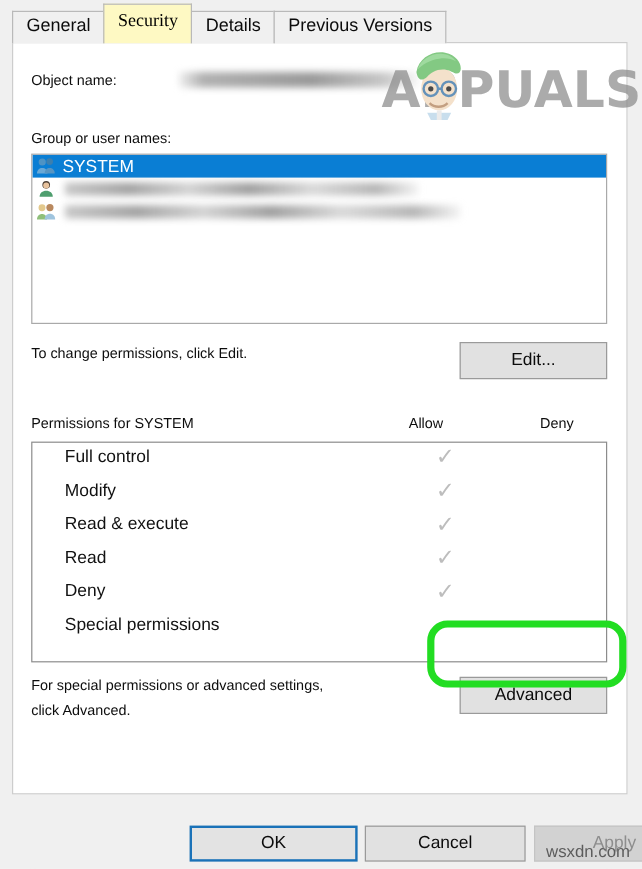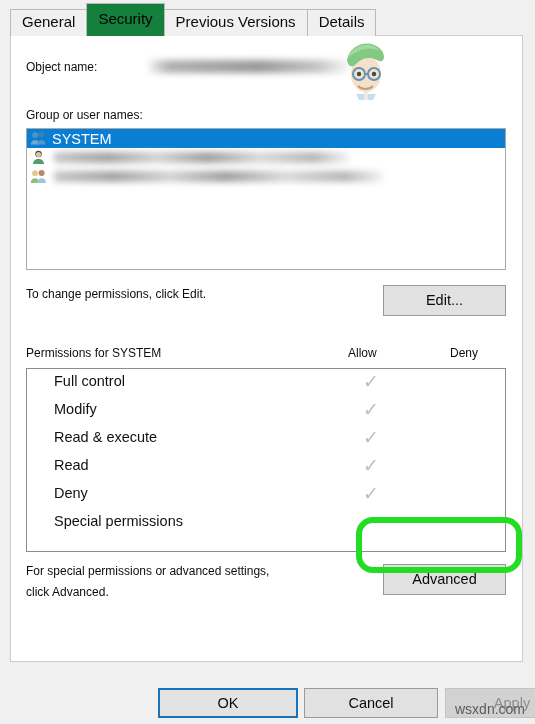"Security" .tab.active { background: #15803d -> #fef9c3; font-family: none -> Liberation Serif, serif }
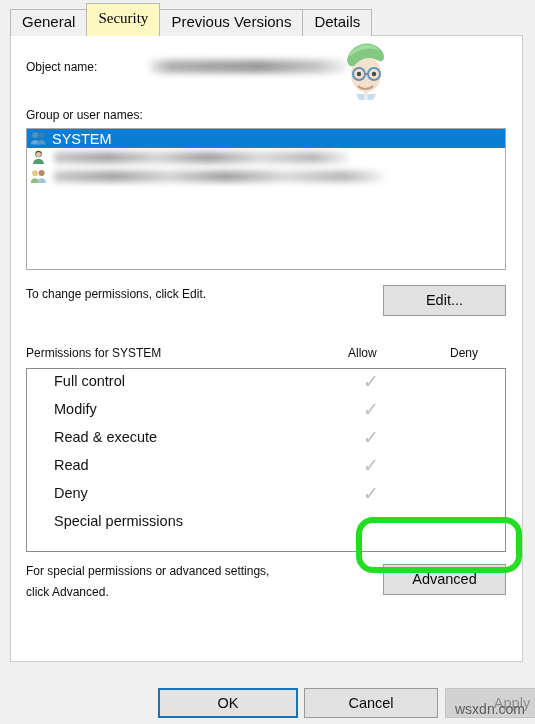"Previous Versions" div.tab { order: before "Details" -> after "Details" }
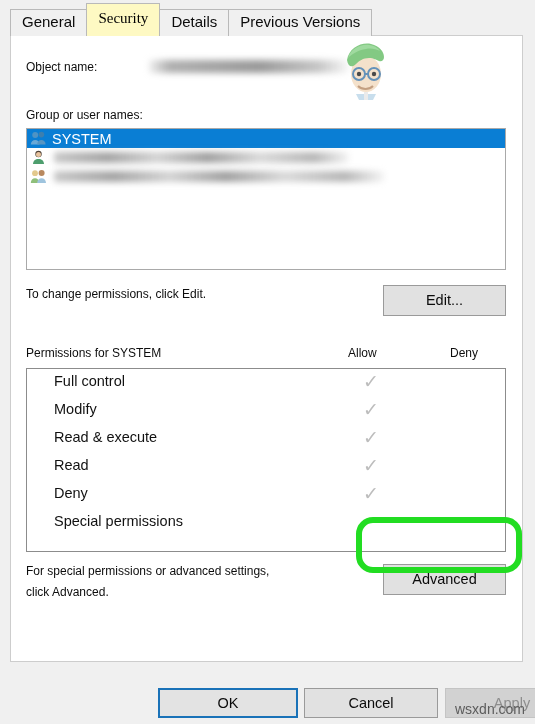"APPUALS" div { html: none -> <div>APPUALS</div> }
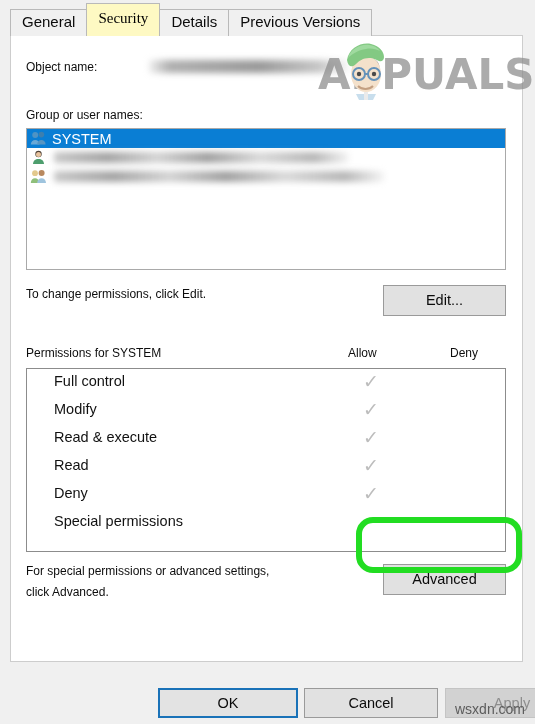"Allow" #allow-header { left: 337px -> 314px; text-align: none -> center }
